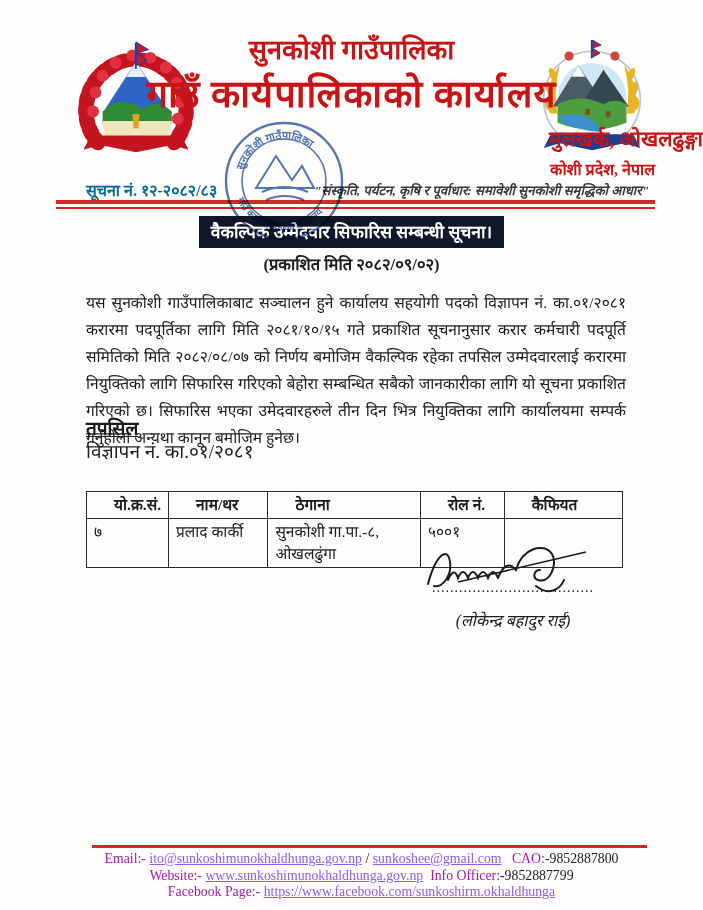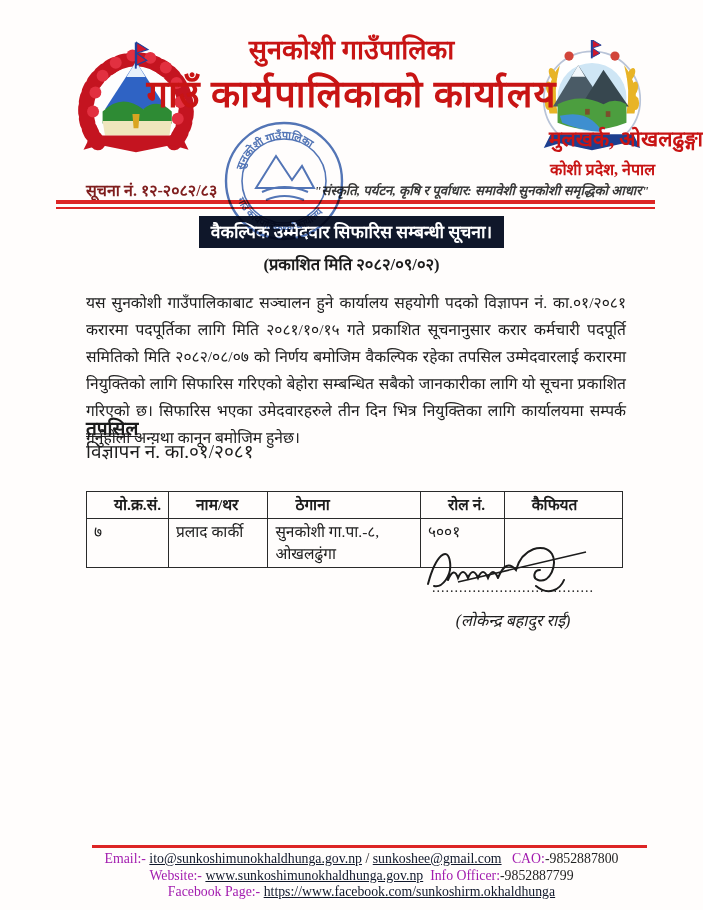"सूचना नं. १२-२०८२/८३" .notice-no { color: #7f1d1d -> #0369a1 }
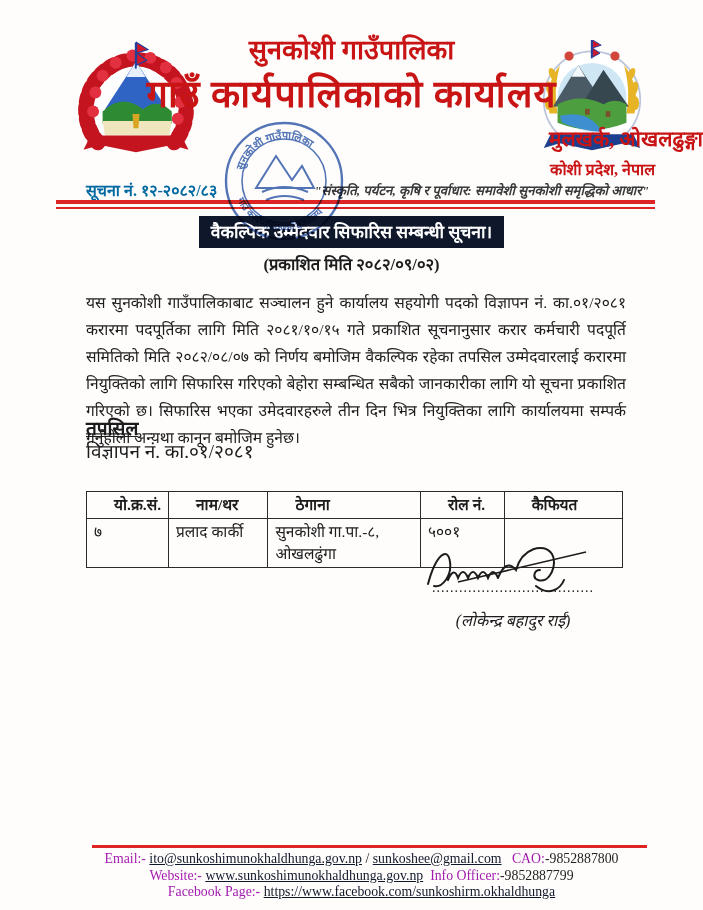"ito@sunkoshimunokhaldhunga.gov.np" .lnk { color: #0f172a -> #8b5cf6 }
